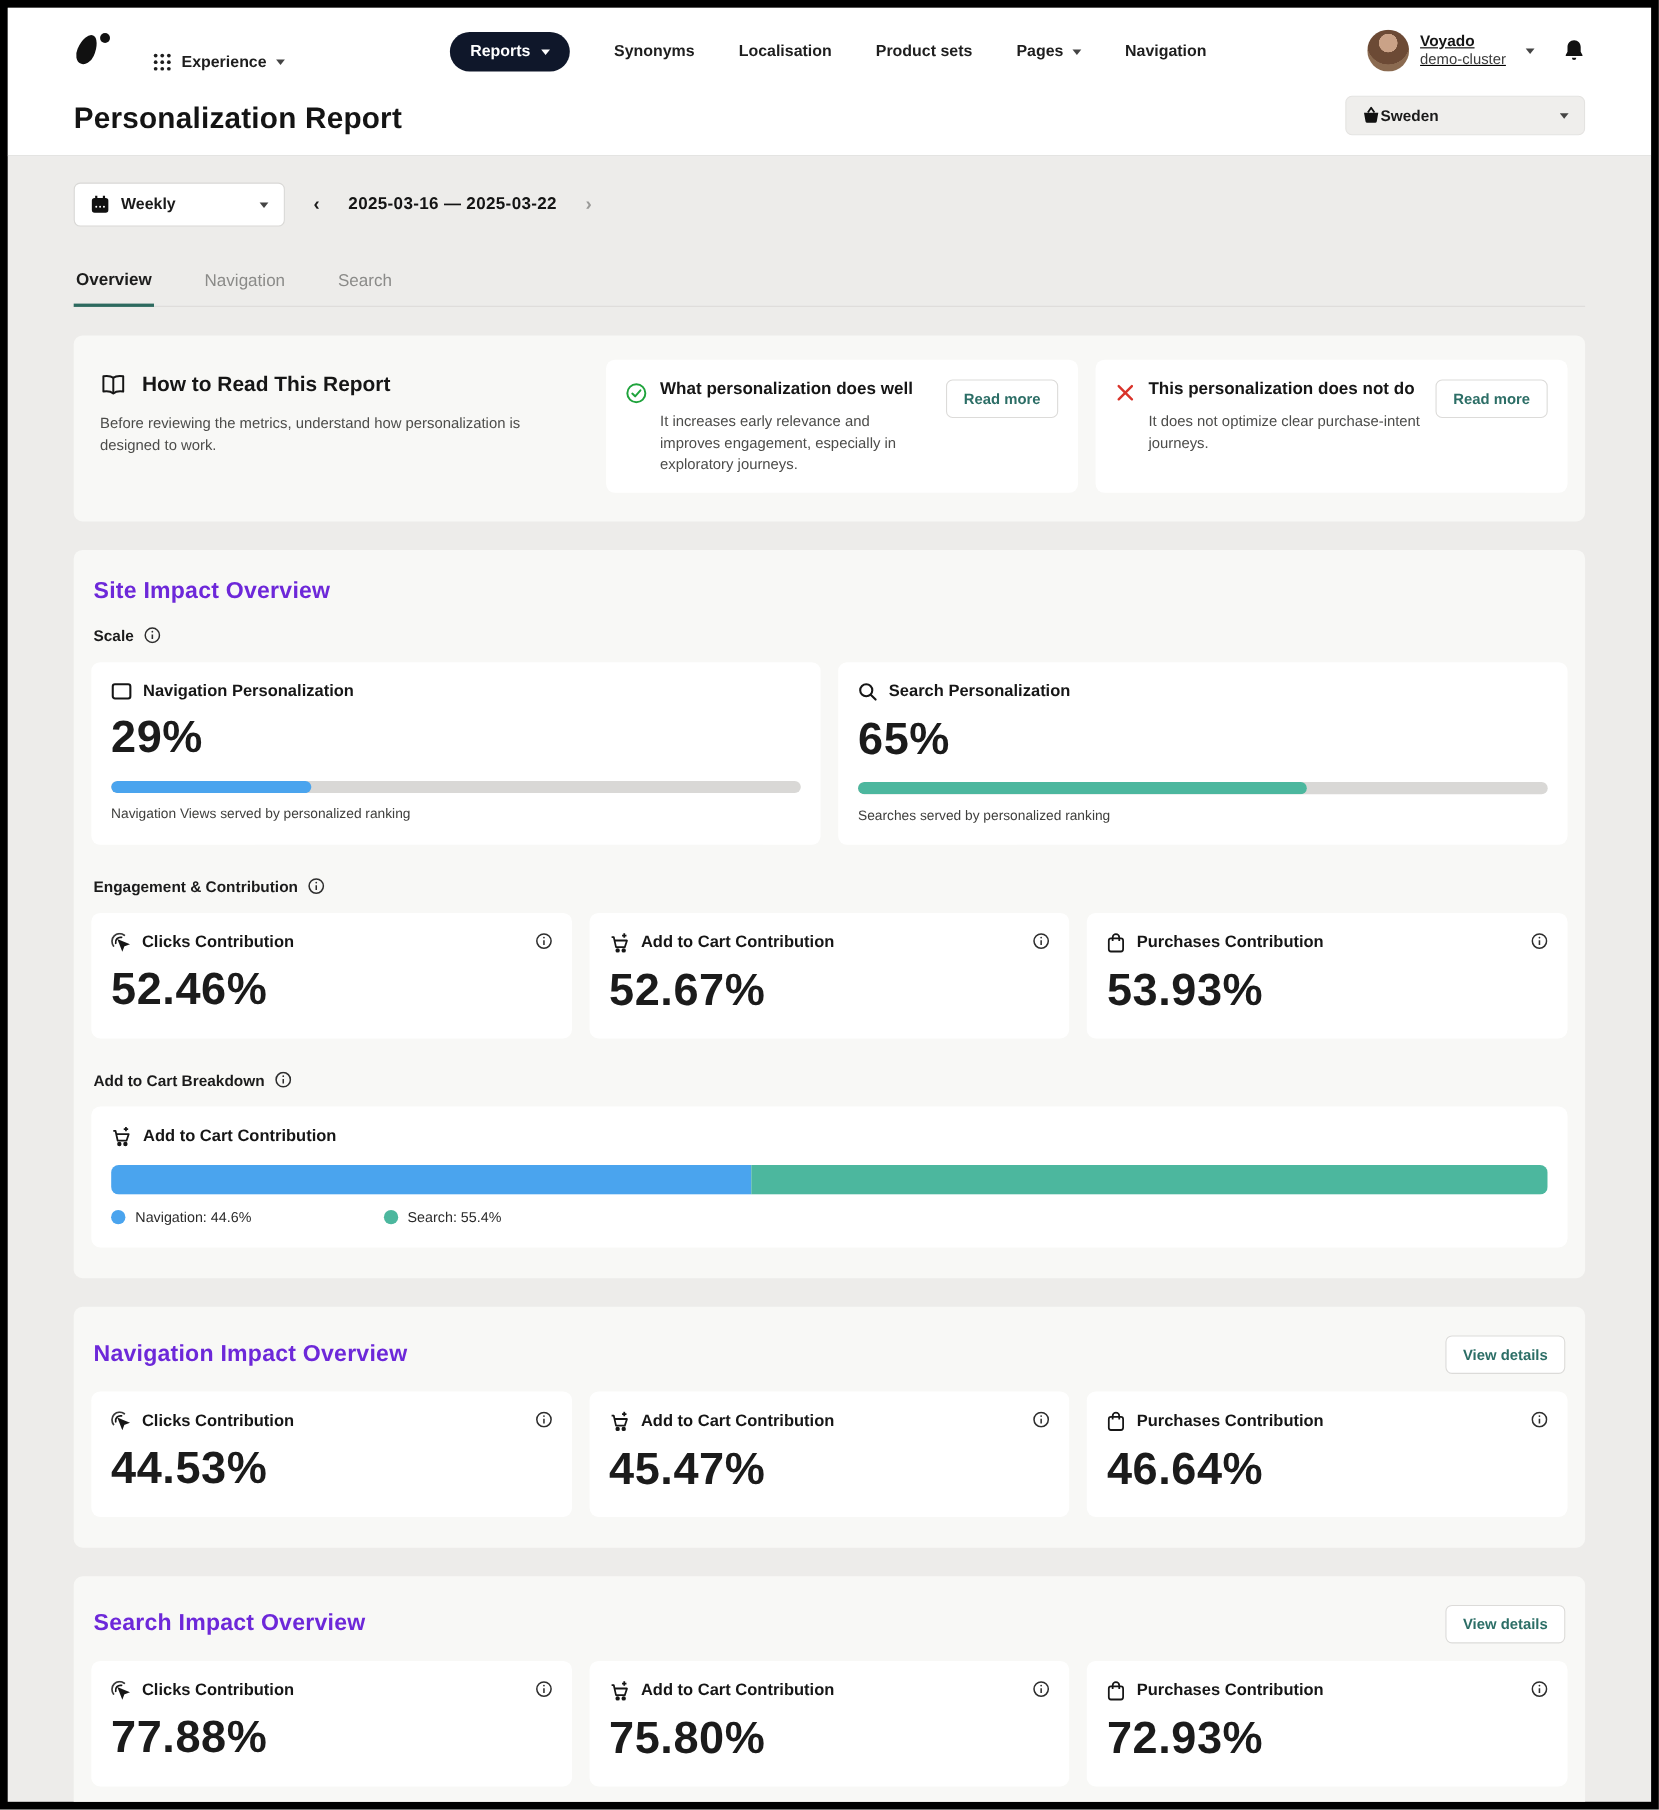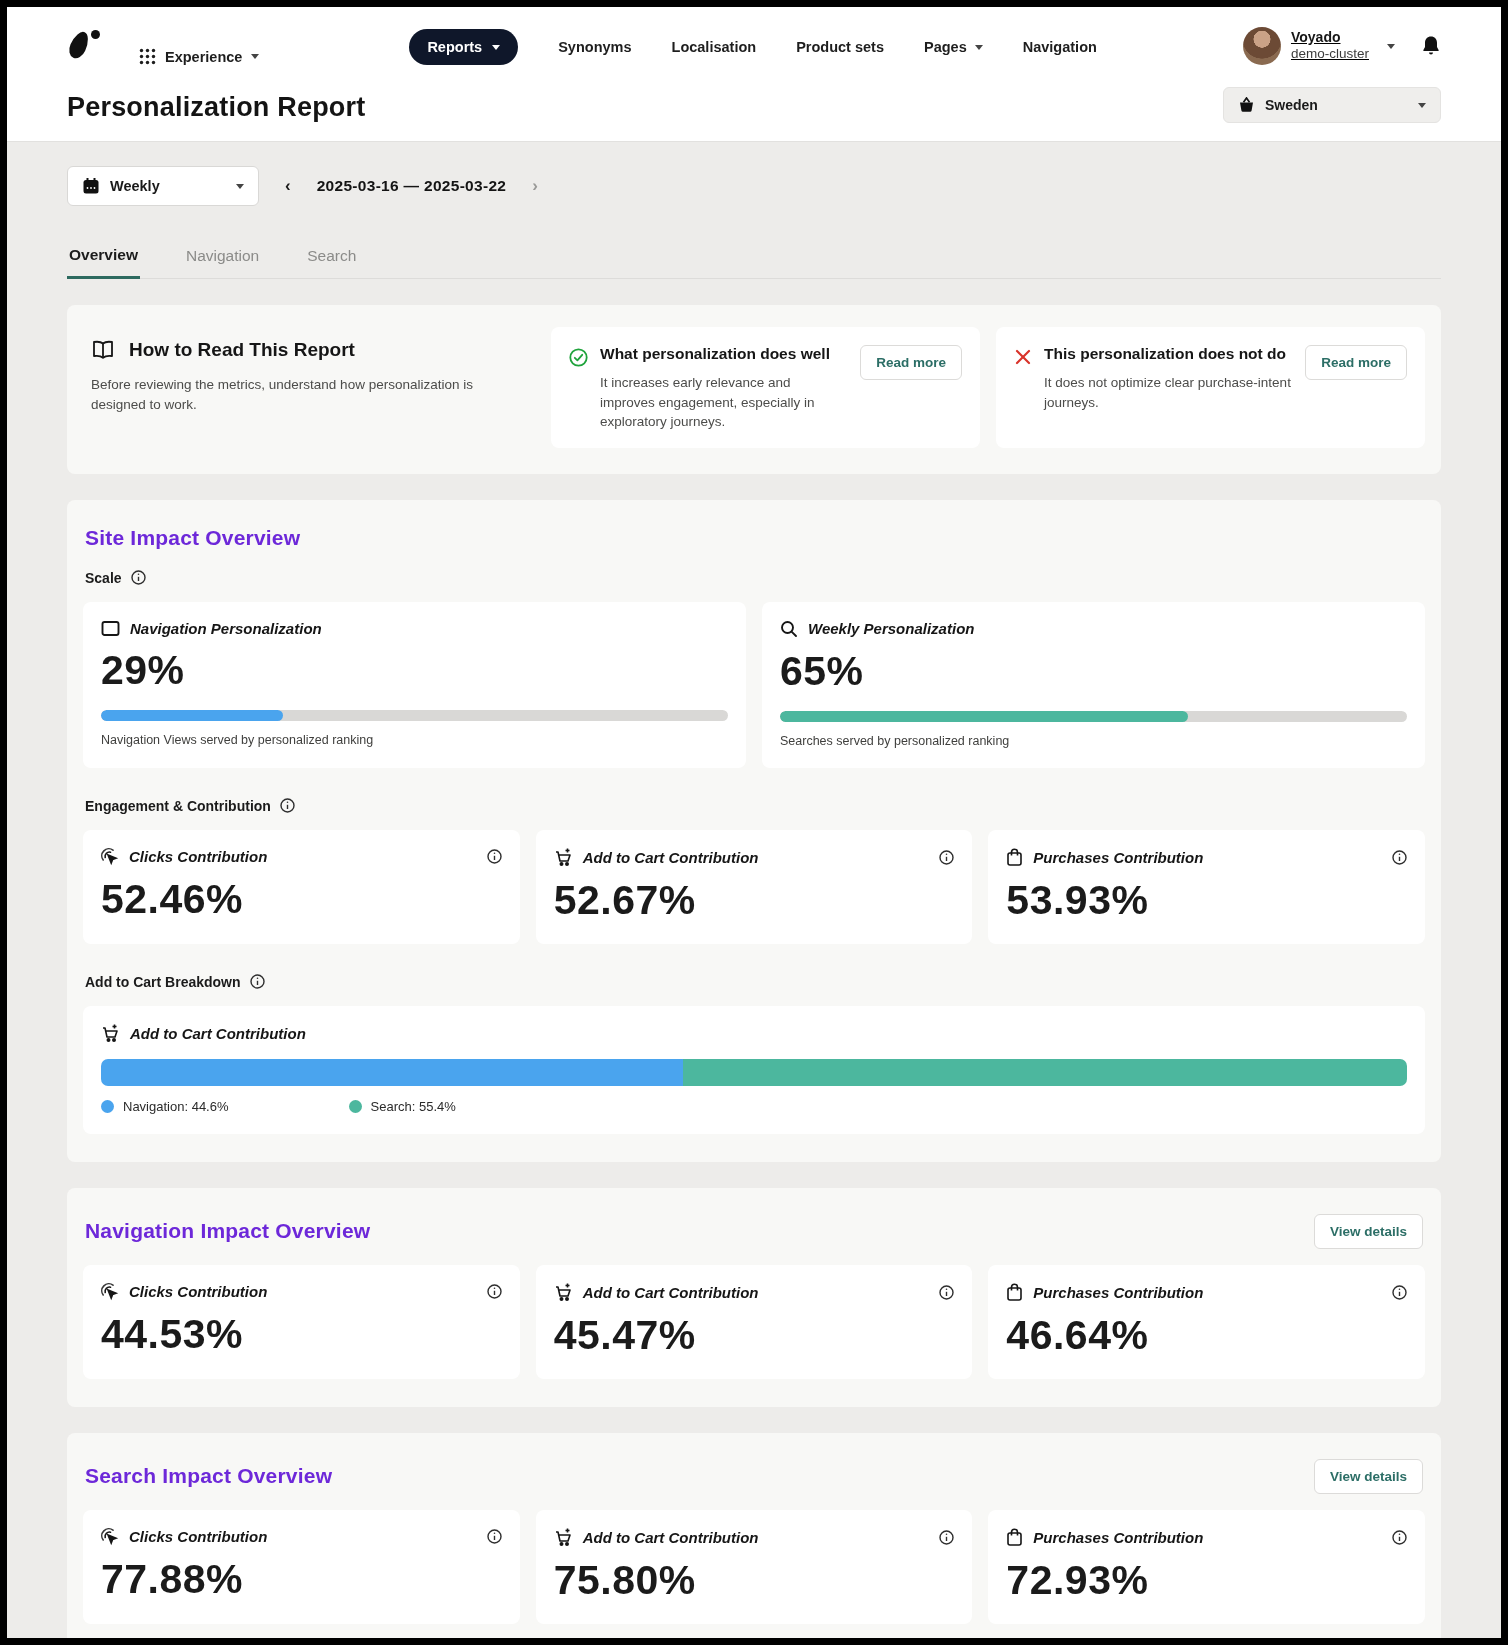"Sweden" .market-select { gap: 10px -> none }
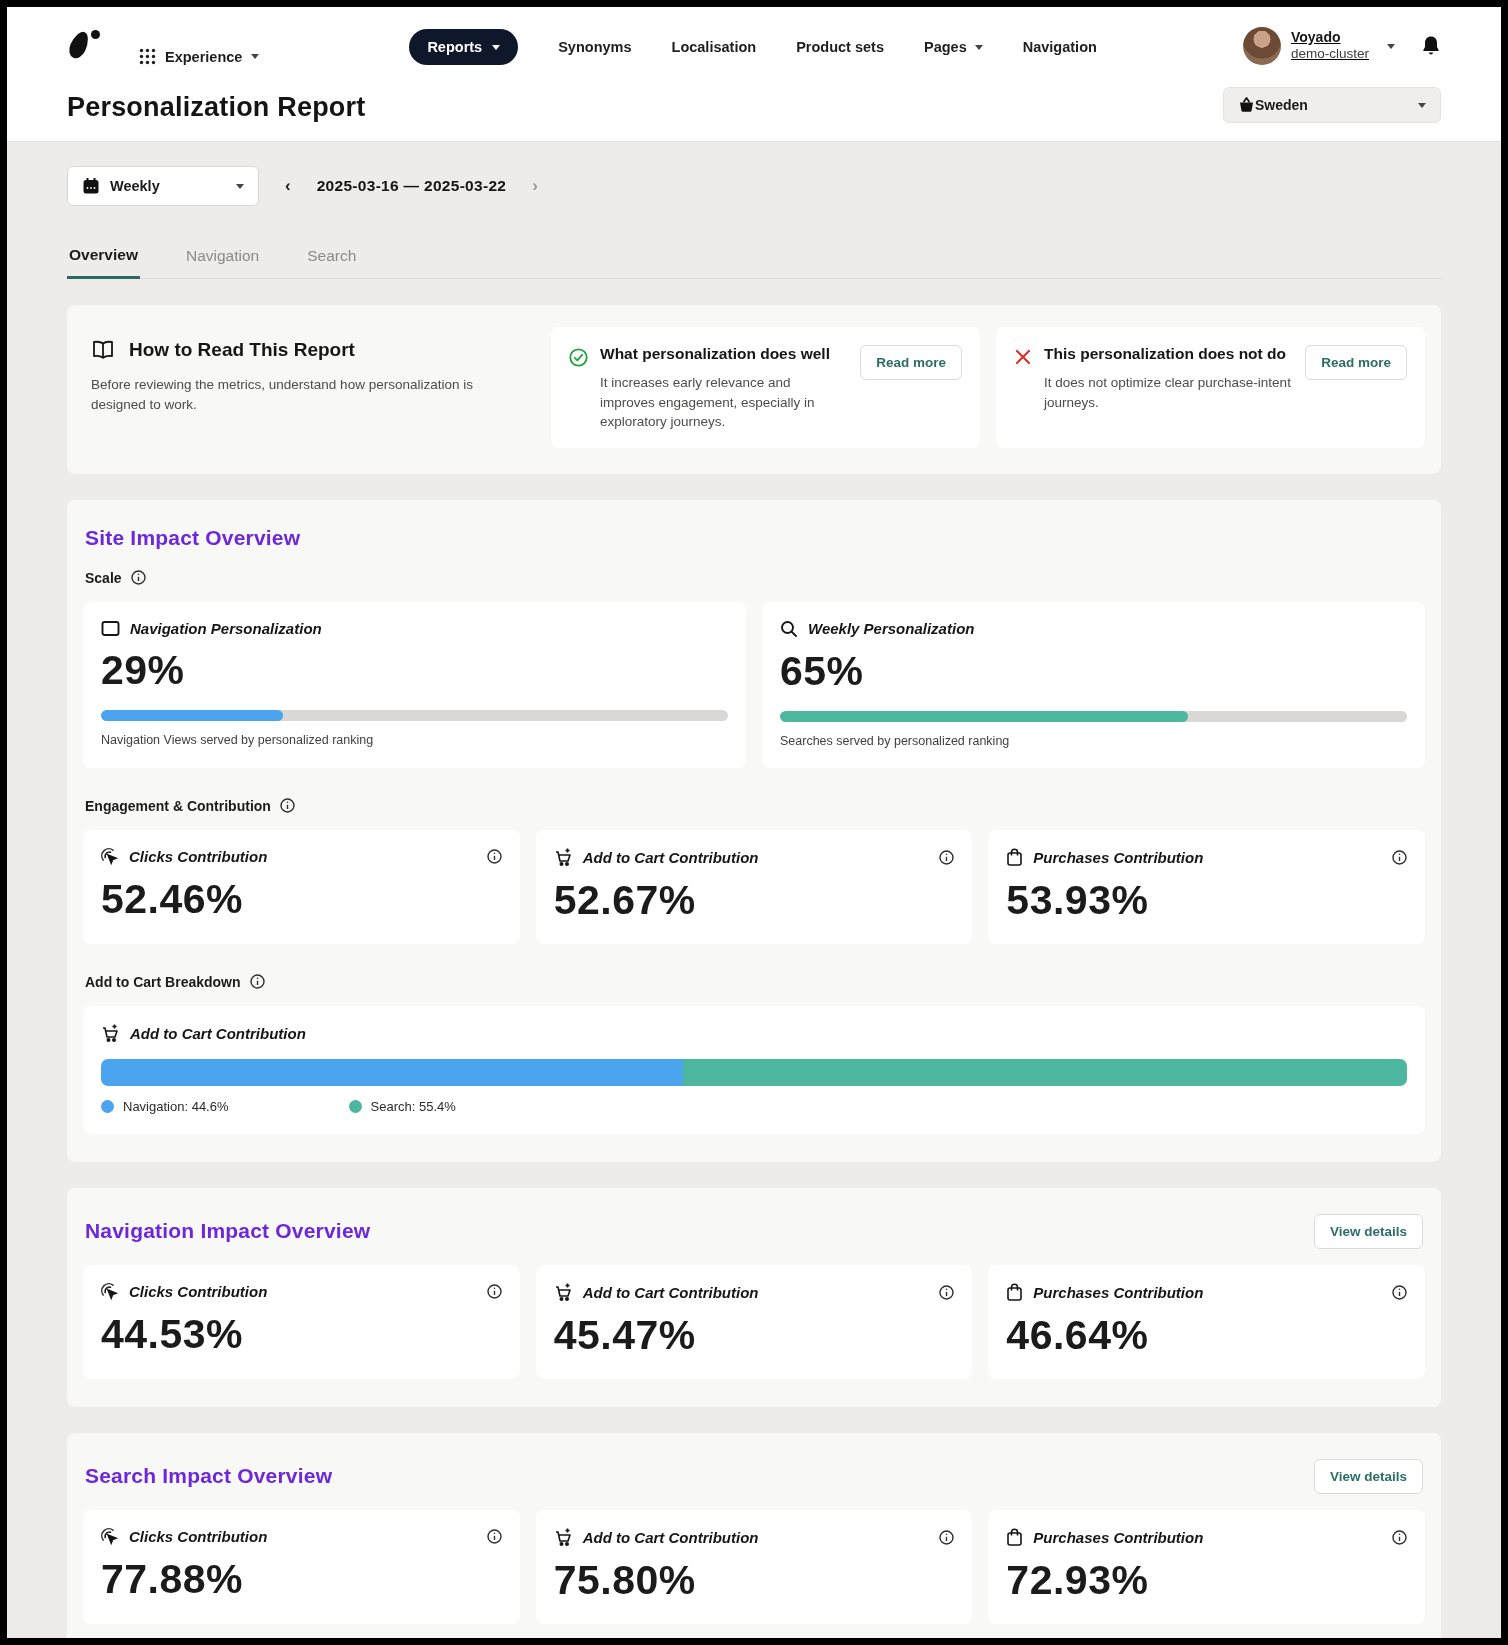"Navigation Personalization" .card-title-row { align-items: center -> none; font-style: italic -> none }
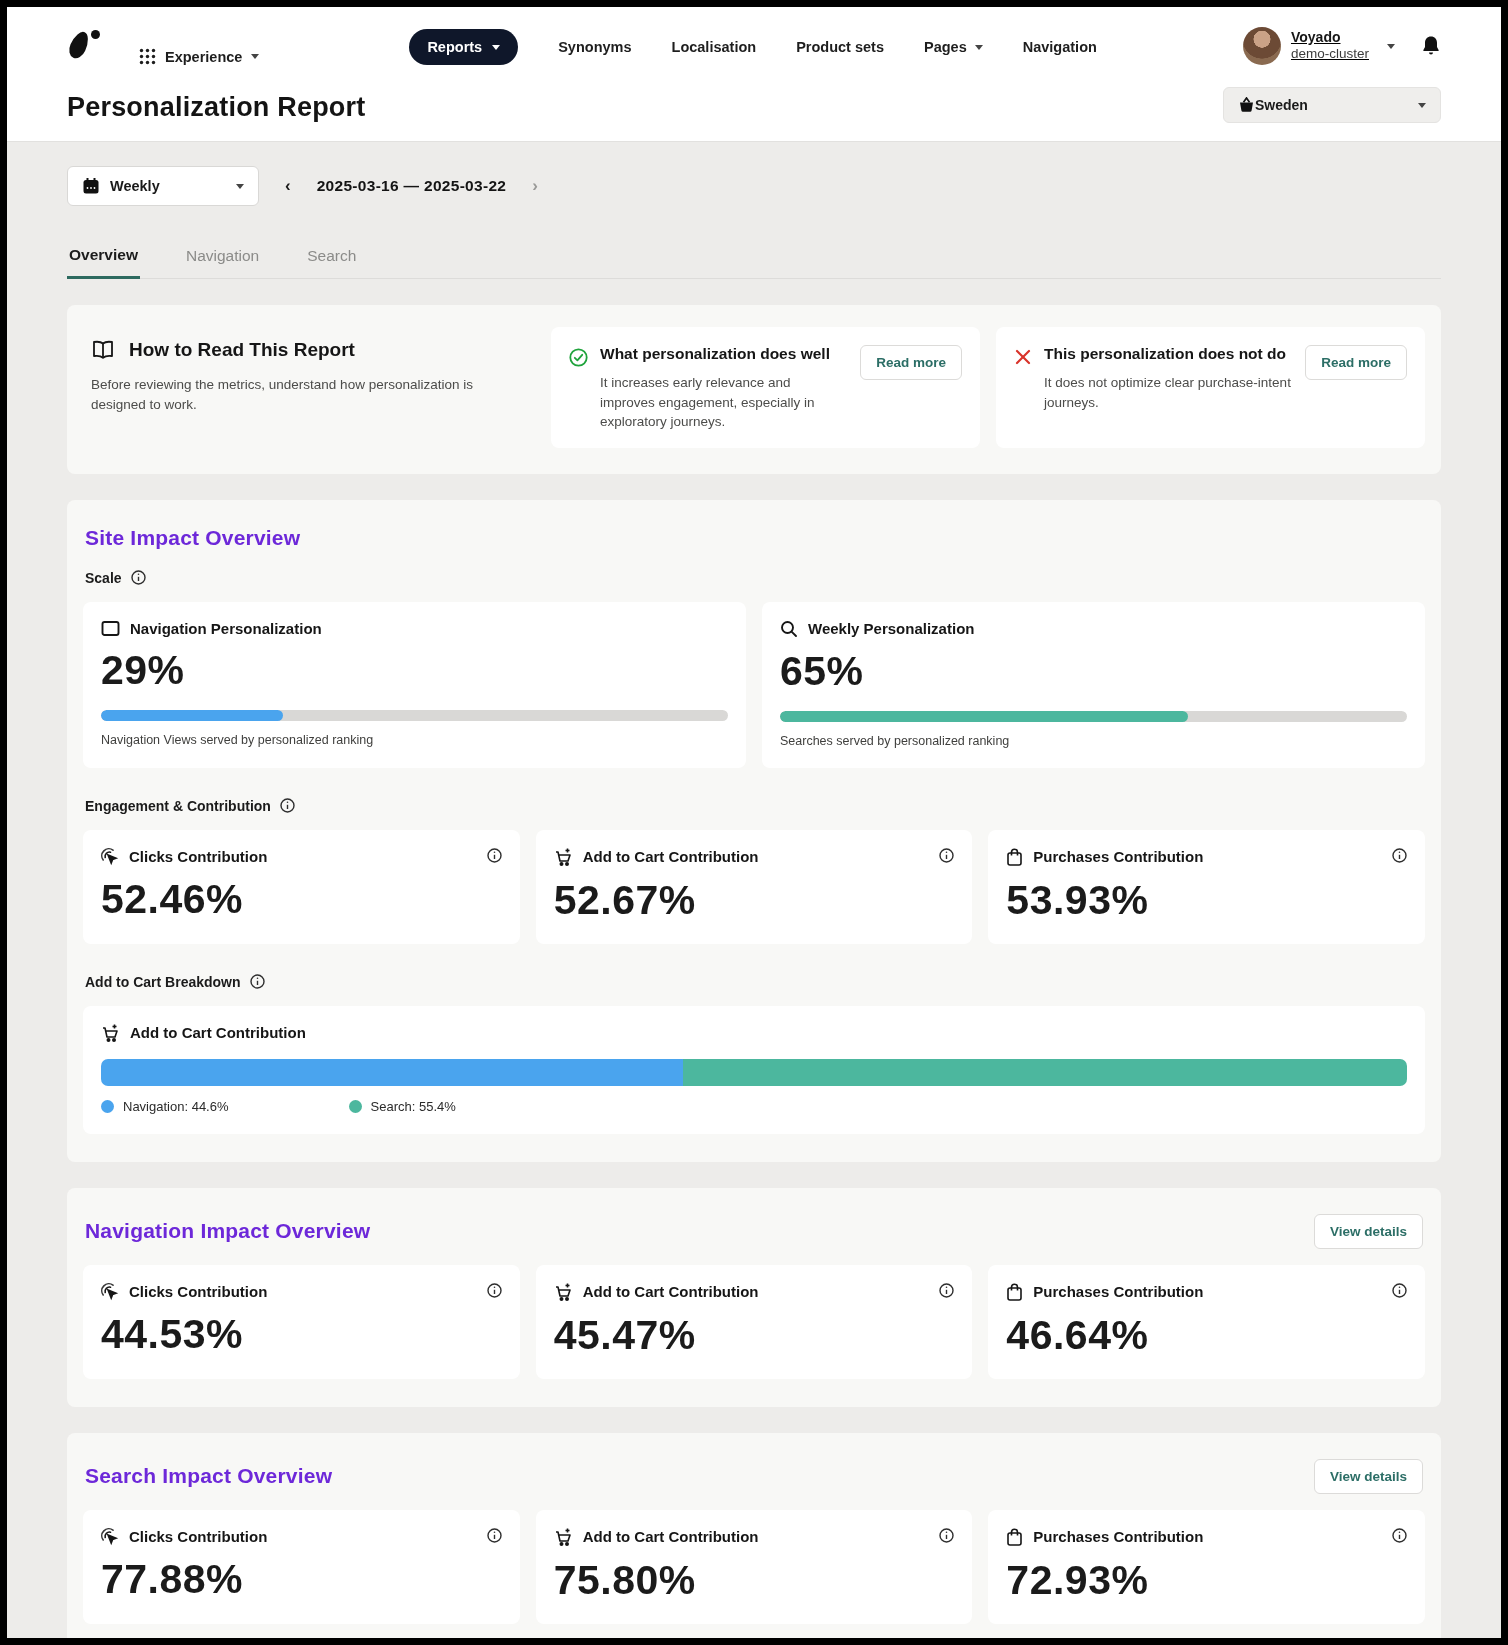"Weekly Personalization" span.card-title { text: Weekly -> Search }
